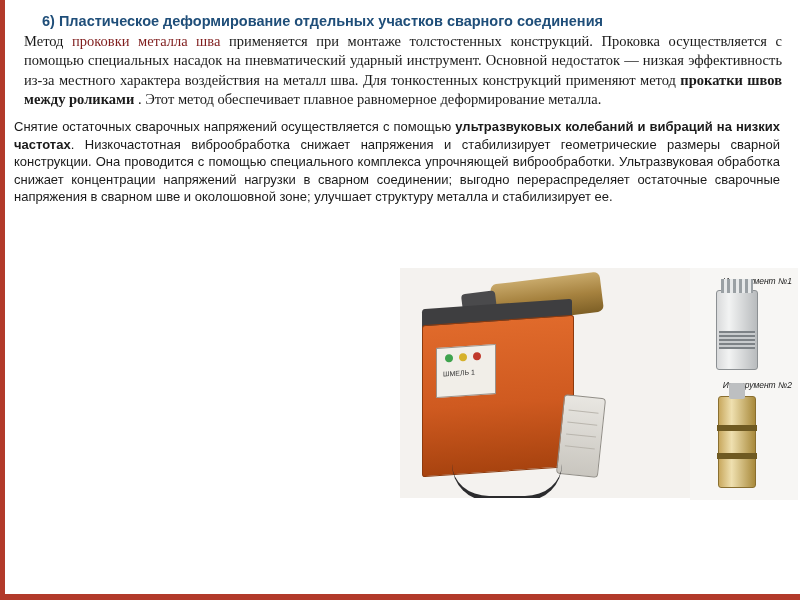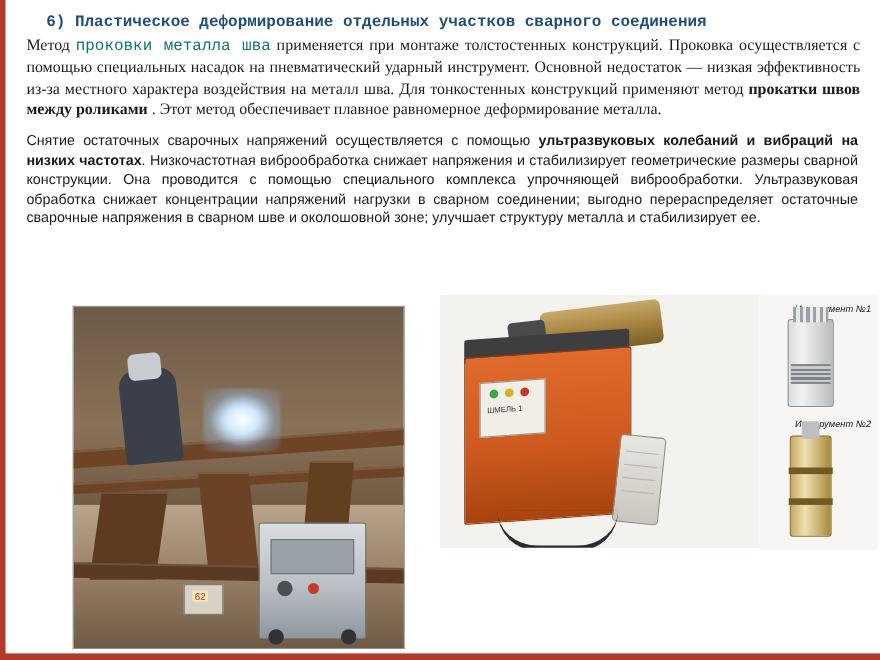"6) Пластическое деформирование отдельных" .title { font-family: Liberation Mono, monospace -> Liberation Sans, sans-serif }
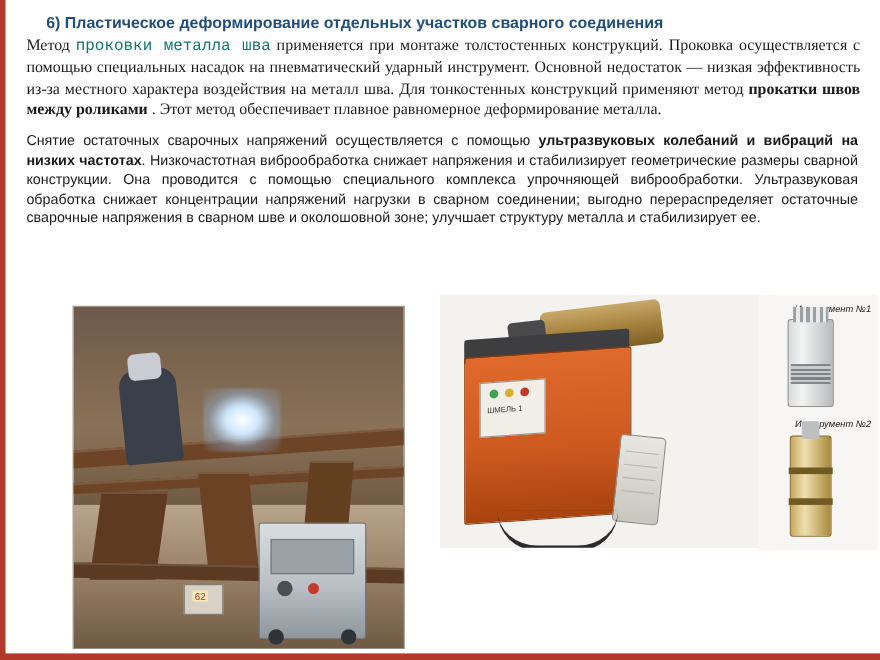"проковки металла шва" .para1 .hl { color: #0f766e -> #7f1d1d; font-family: Liberation Mono, monospace -> none }
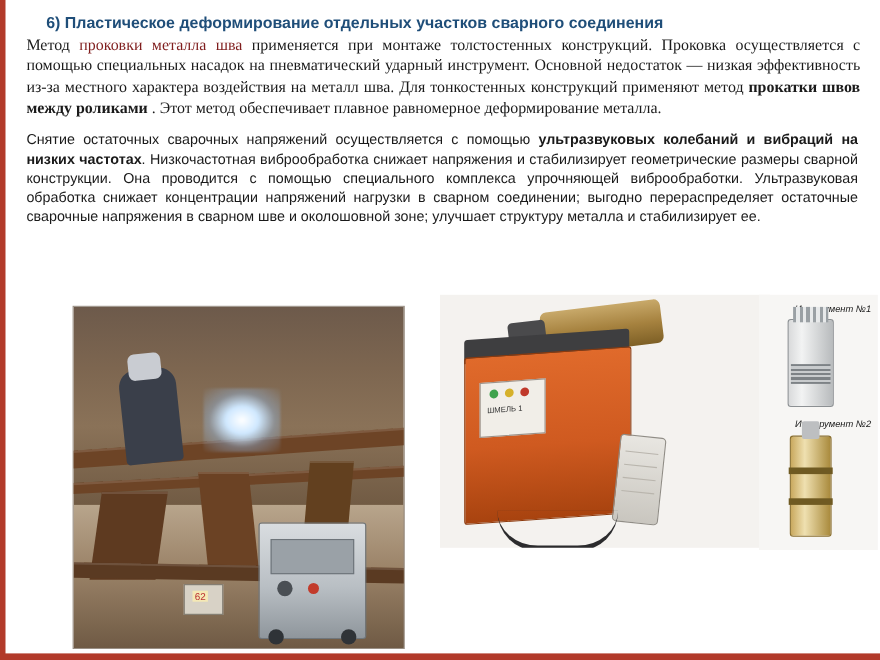"Снятие остаточных сварочных напряжений" .para2 { margin: 9px 6px 0 10px -> 9px 6px 0 0 }
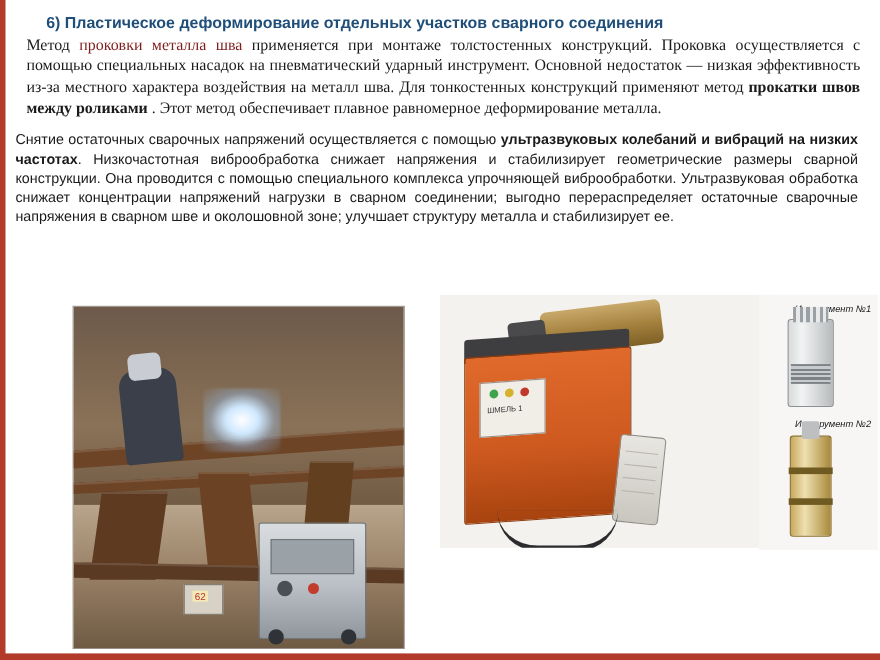"62" div.photo-weld { html: <div> <div></div> <div></div> <div></div> <div></div> <div></div> <div></div> <div></div> <div></div> <div></div> <div> <span>62</span> </div> <div> <div></div> <div></div> <div></div> <div></div> <div></div> </div> </div> -> none }
